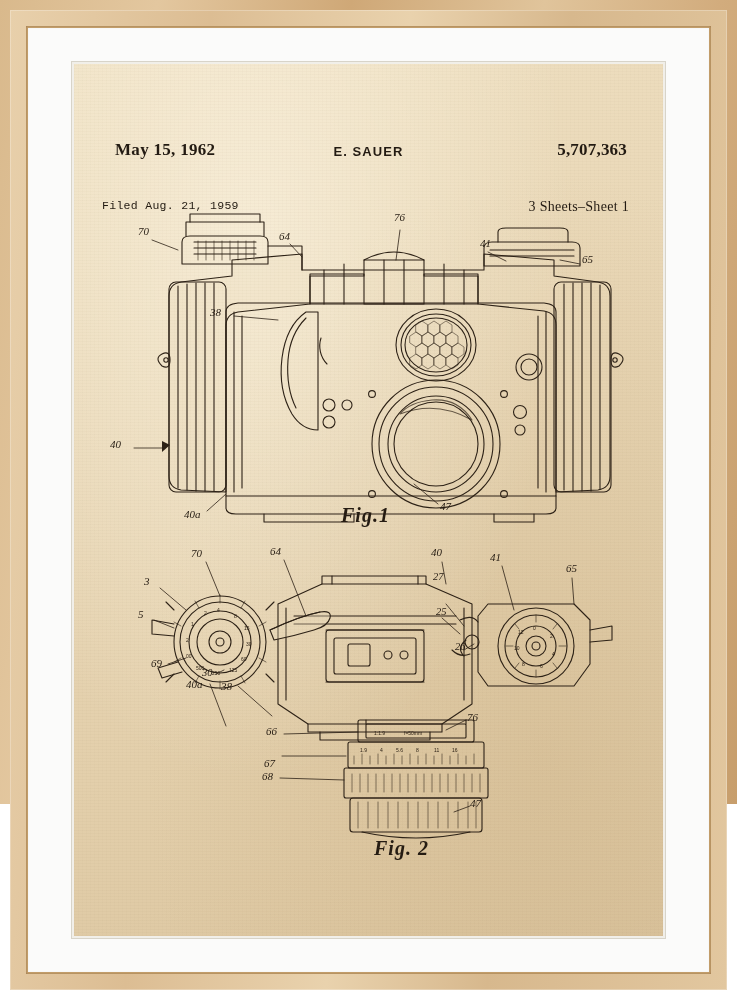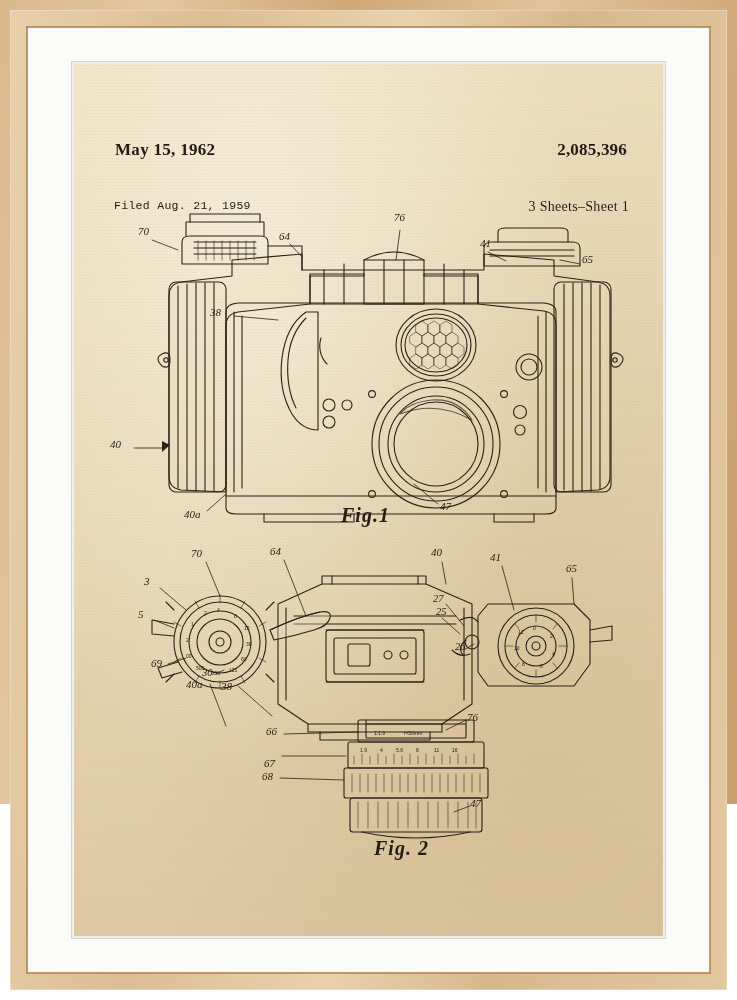"E. SAUER" div.hdr { html: none -> <div>E. SAUER</div> }
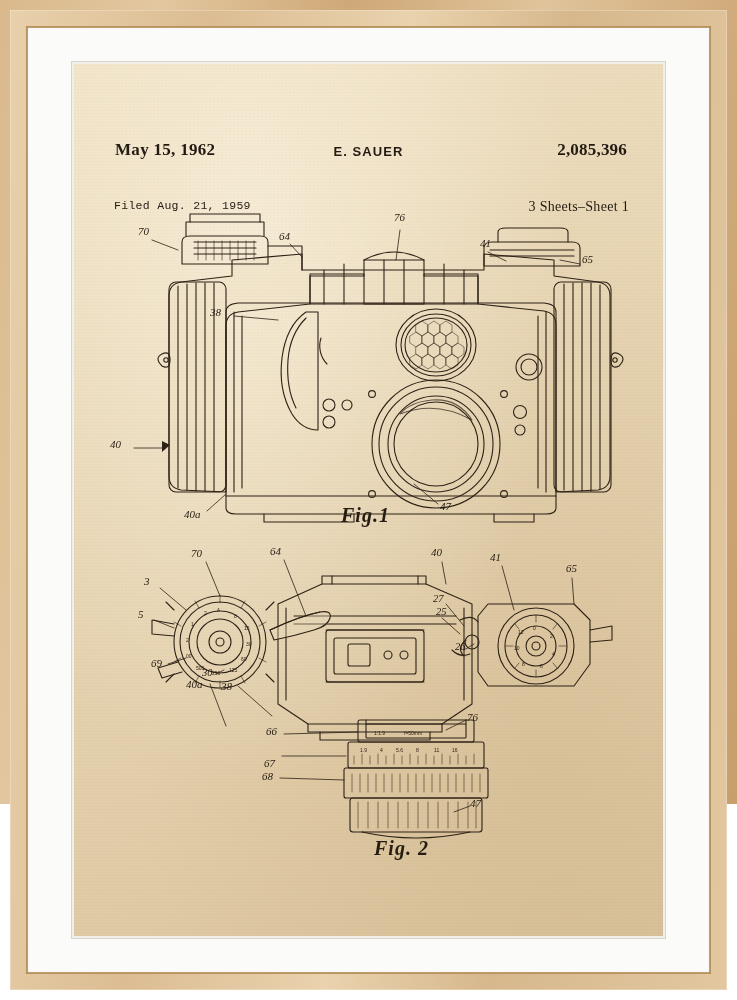"2,085,396" div.hdr { text: 2,085,396 -> 5,707,363 }
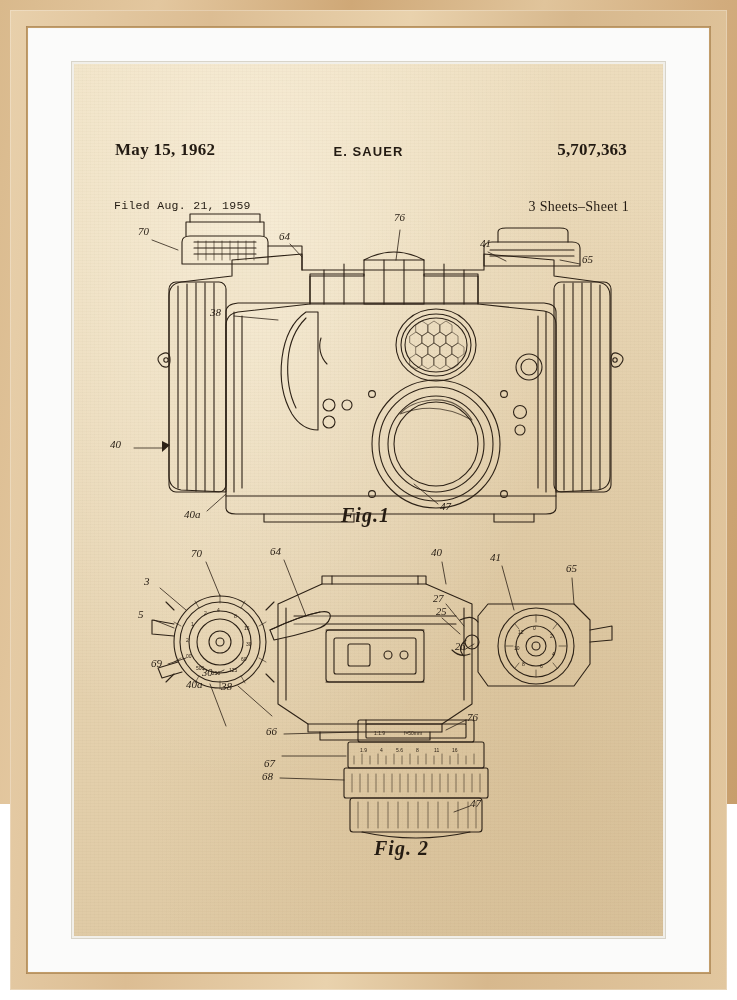"Filed Aug. 21, 1959" #hdr-filed { left: 40px -> 28px }
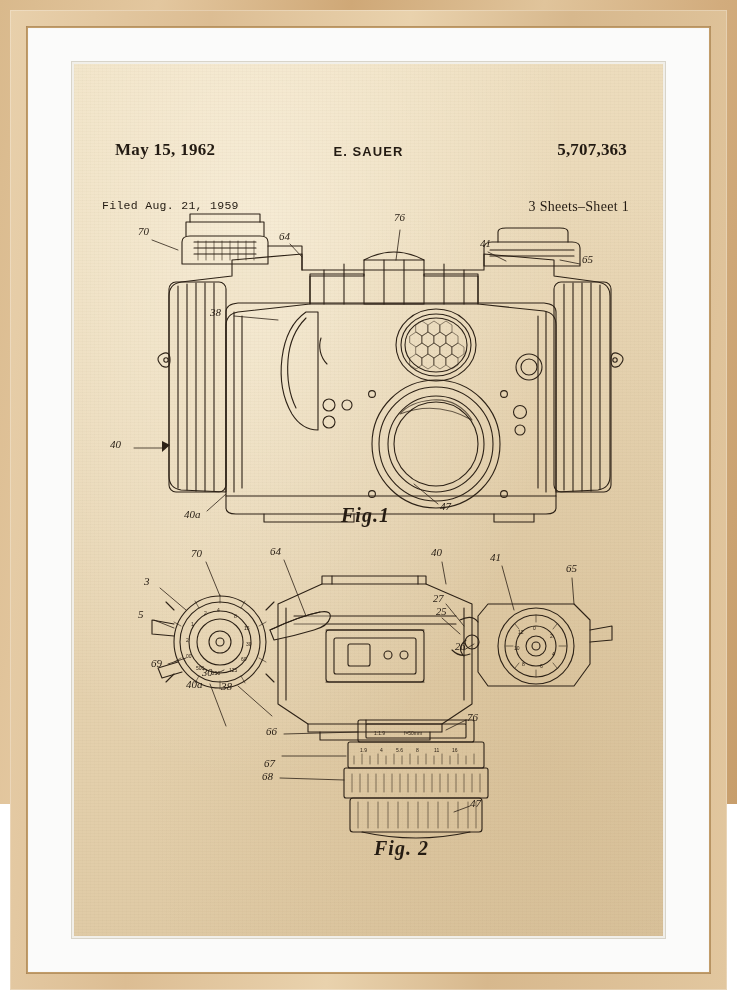"27" div.ref { top: 529px -> 507px }
